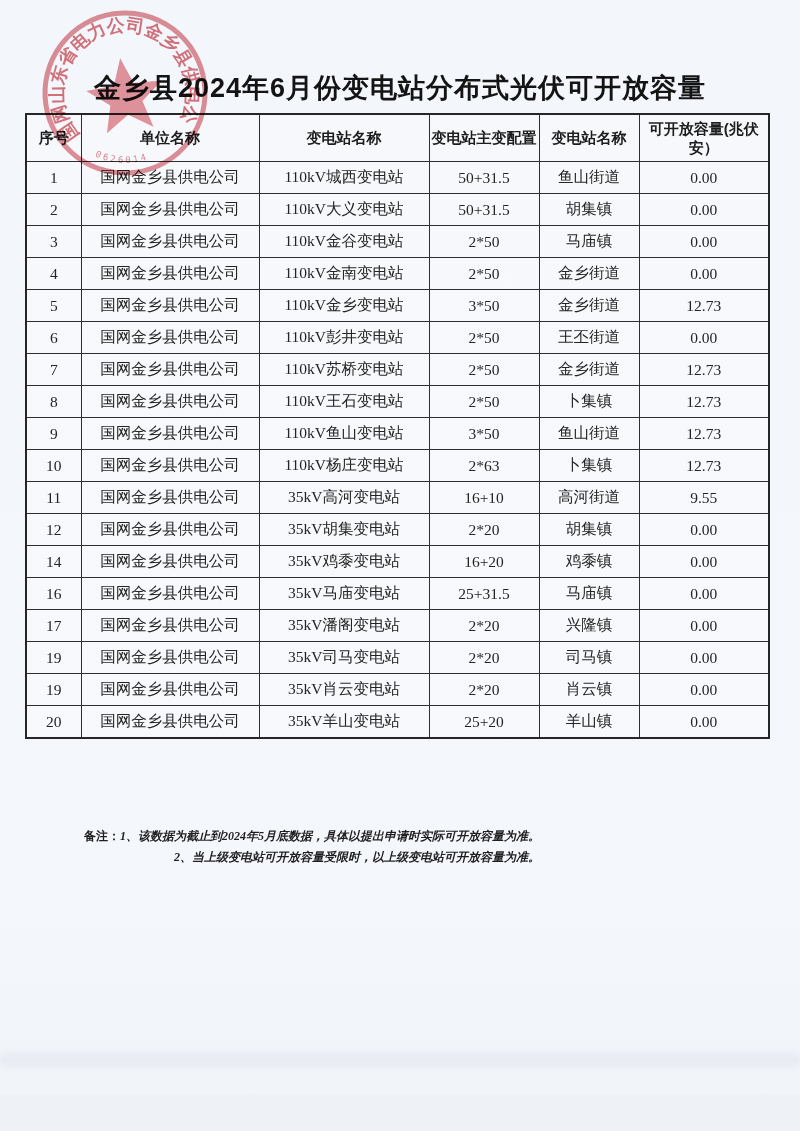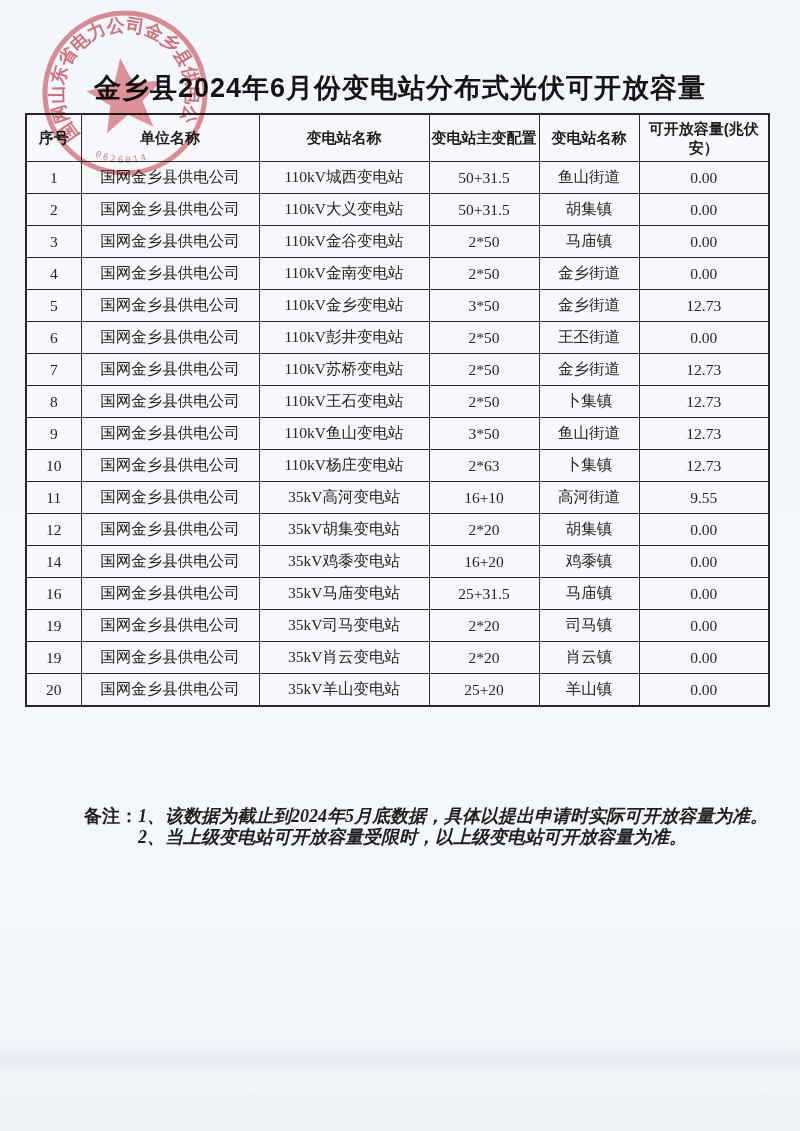"17" tr { html: none -> <tr> <td>17</td> <td>国网金乡县供电公司</td> <td>35kV潘阁变电站</td> <td>2*20</td> <td>兴隆镇</td> <td>0.00</td> </tr> }
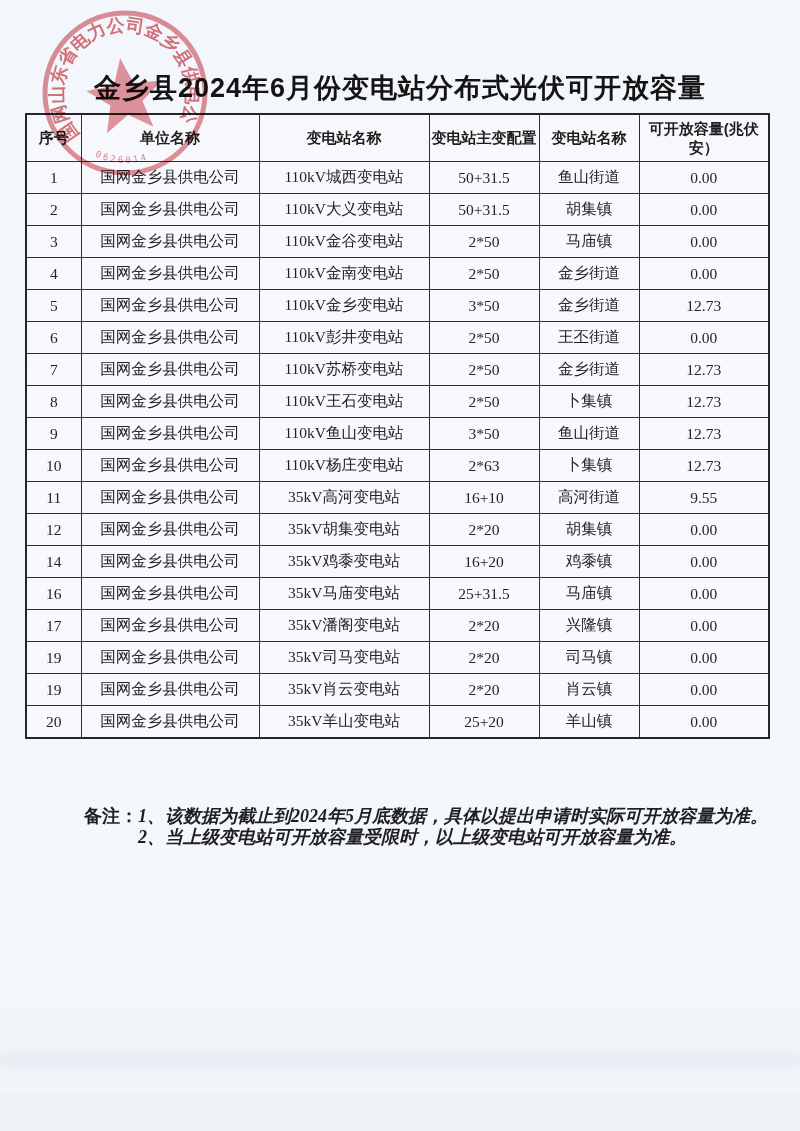"备注：" .notes { font-size: 18px -> 12px; text-align: none -> right; top: 806px -> 826px }
